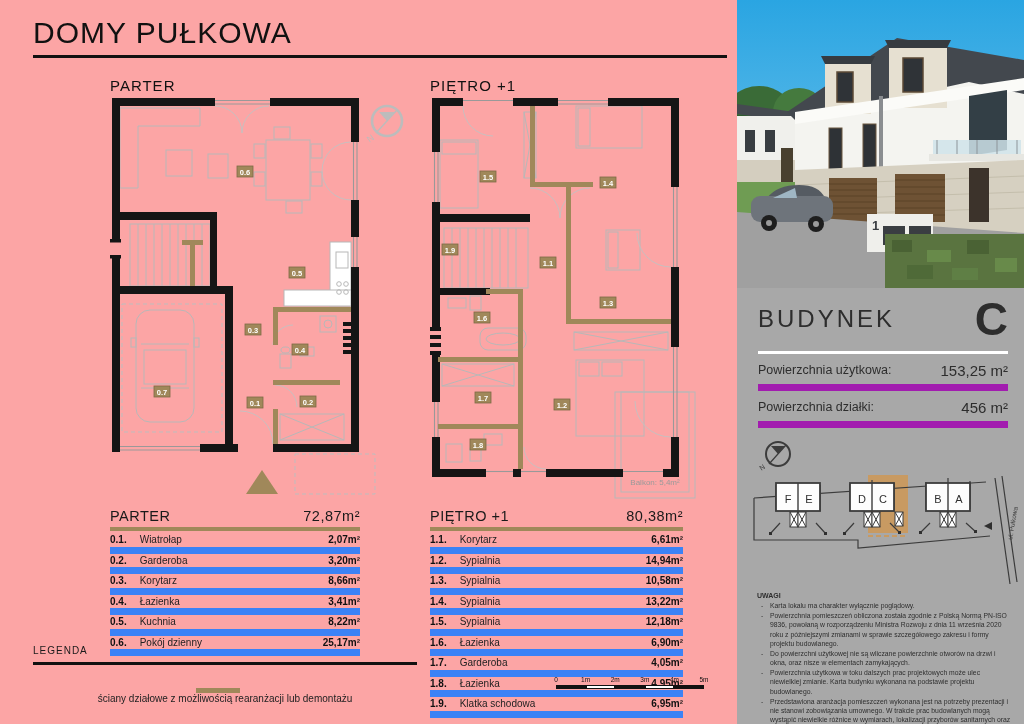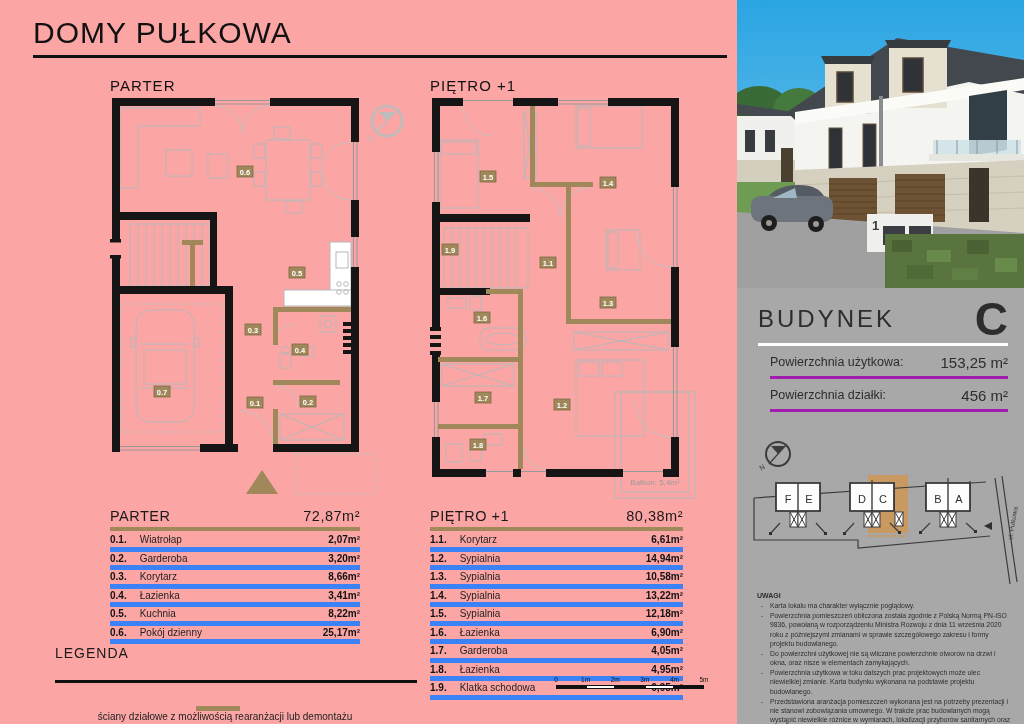"BUDYNEK" .bud-row1 { padding-bottom: 4px -> 12px }
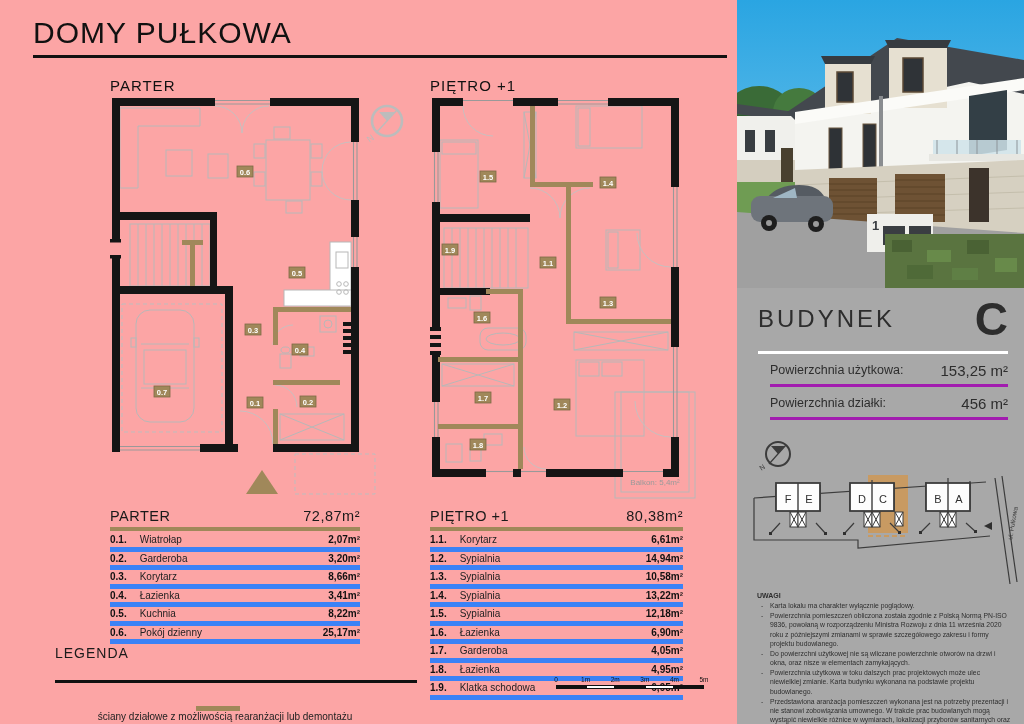"Powierzchnia użytkowa:" .bud-row { border-bottom: 3px solid #a21caf -> 7px solid #a21caf; margin-left: 12px -> none }
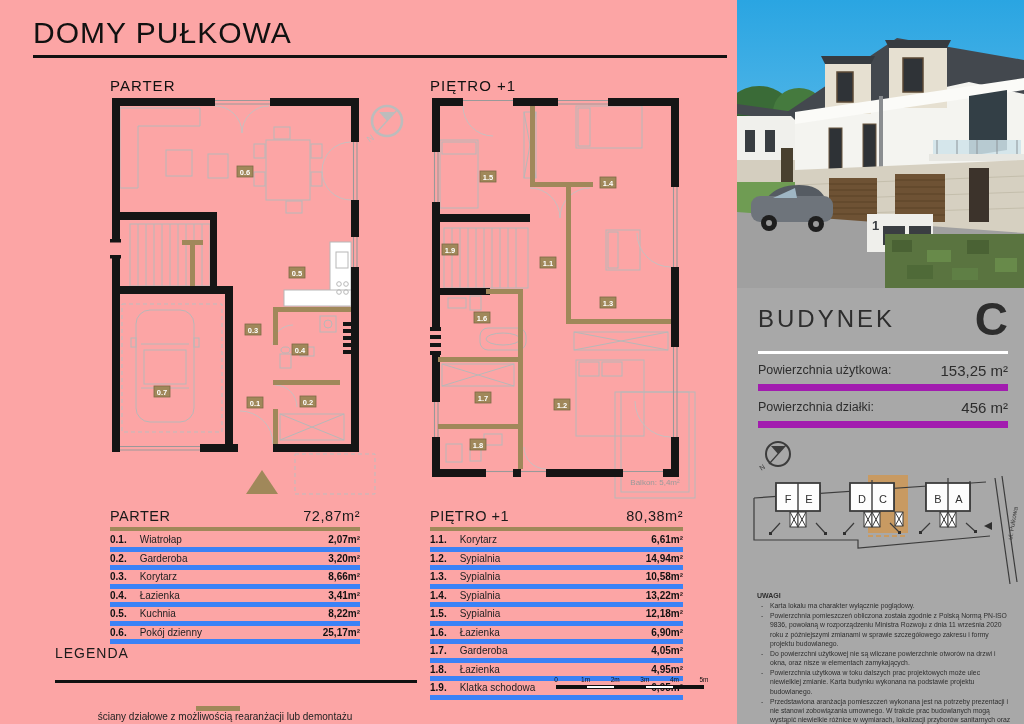"0.1." .row { border-bottom: 5px solid #3b82f6 -> 7px solid #3b82f6 }
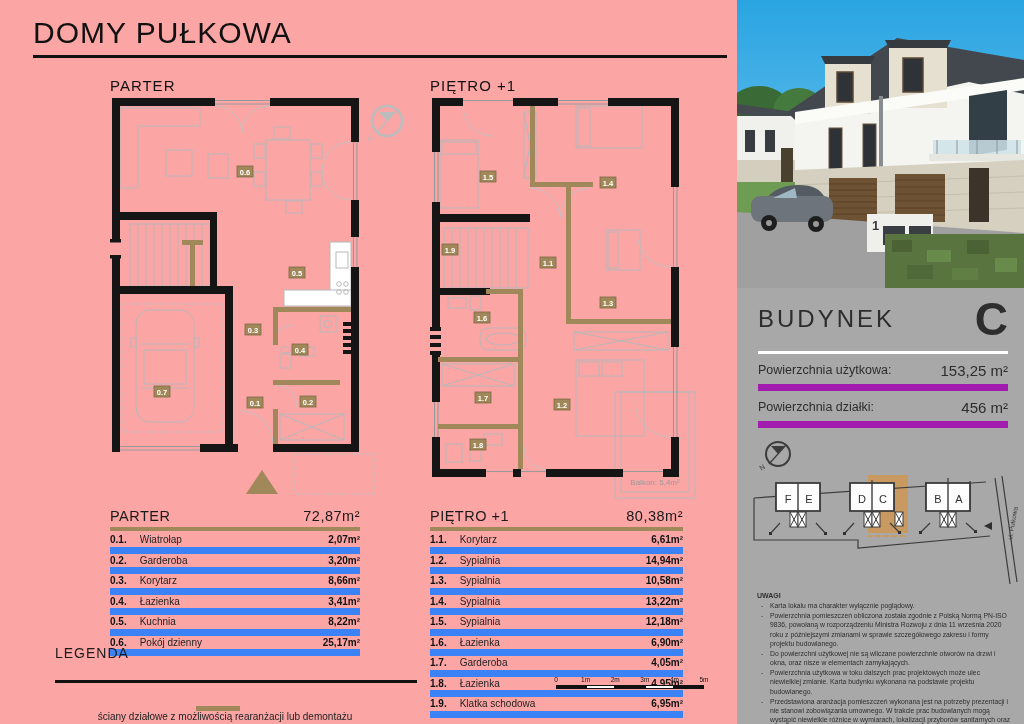"LEGENDA" .legend-title { font-size: 14px -> 10px; margin-left: 22px -> none; padding-bottom: 19px -> 6px }
